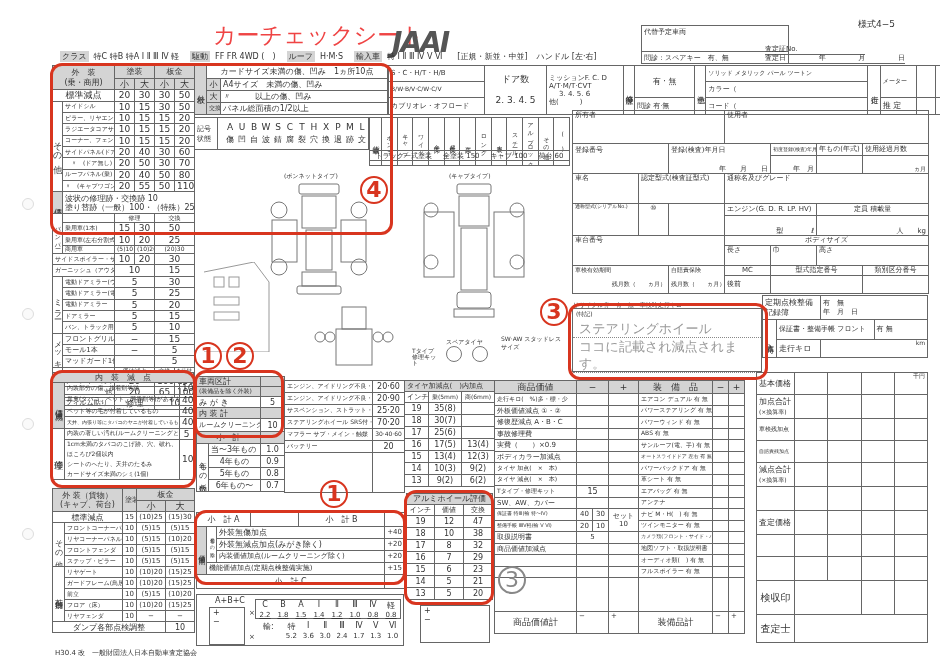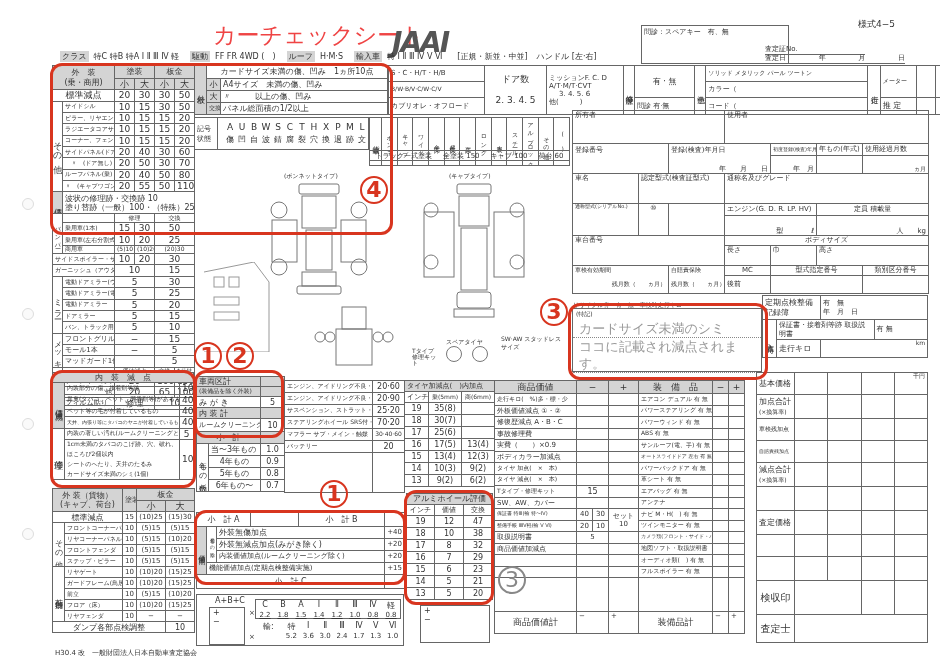"代替予定車両" div.s7 { html: none -> <div>代替予定車両</div> }
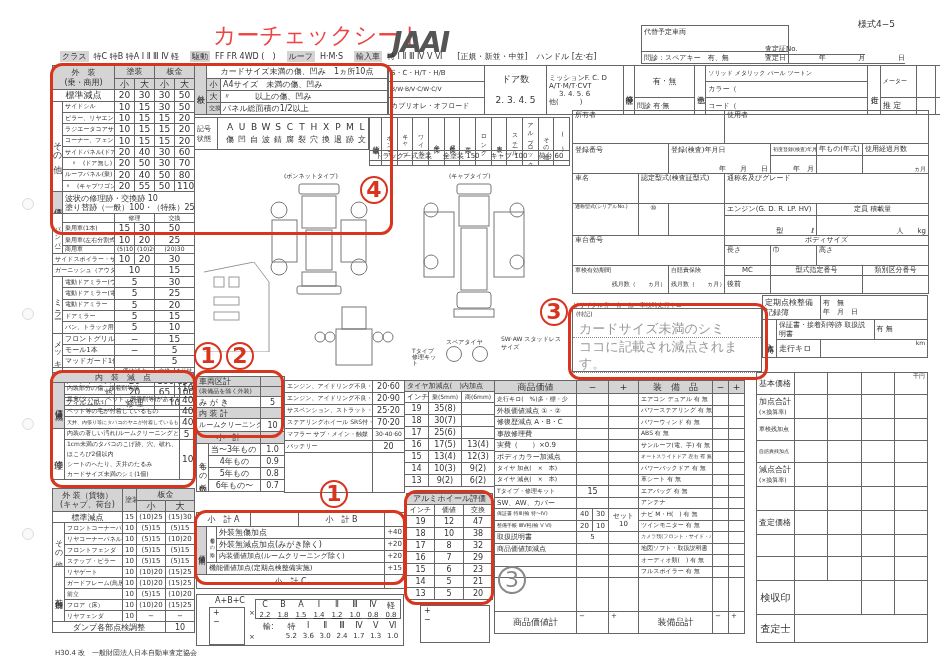"カードサイズ未満のシミ" div { text: カードサイズ未満のシミ -> ステアリングホイール }
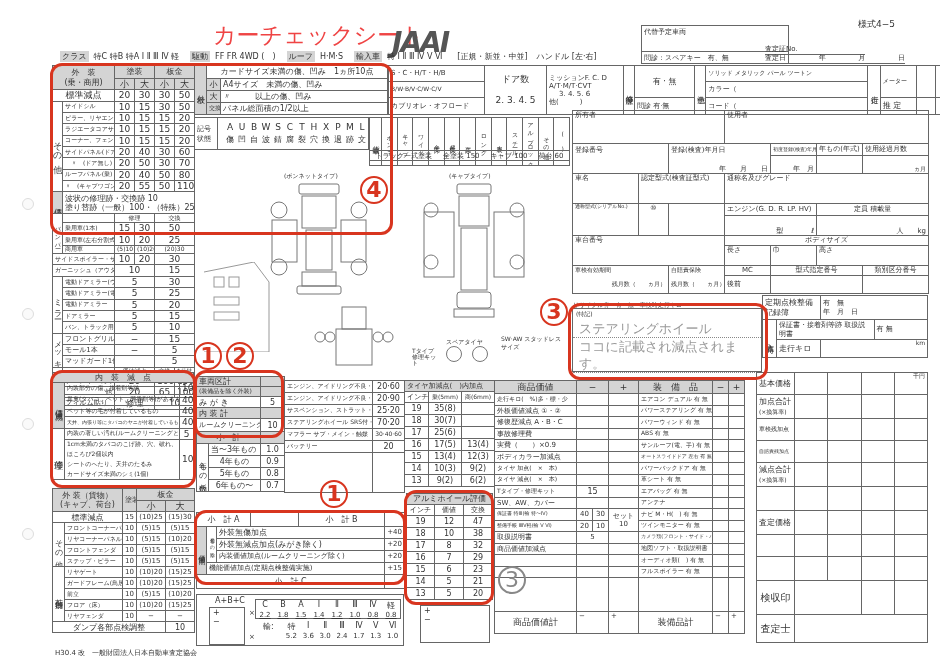"保証書・接着剤等跡 取扱説明書" td.s7 { text: 接着剤等跡 取扱説明書 -> 整備手帳 フロント }
